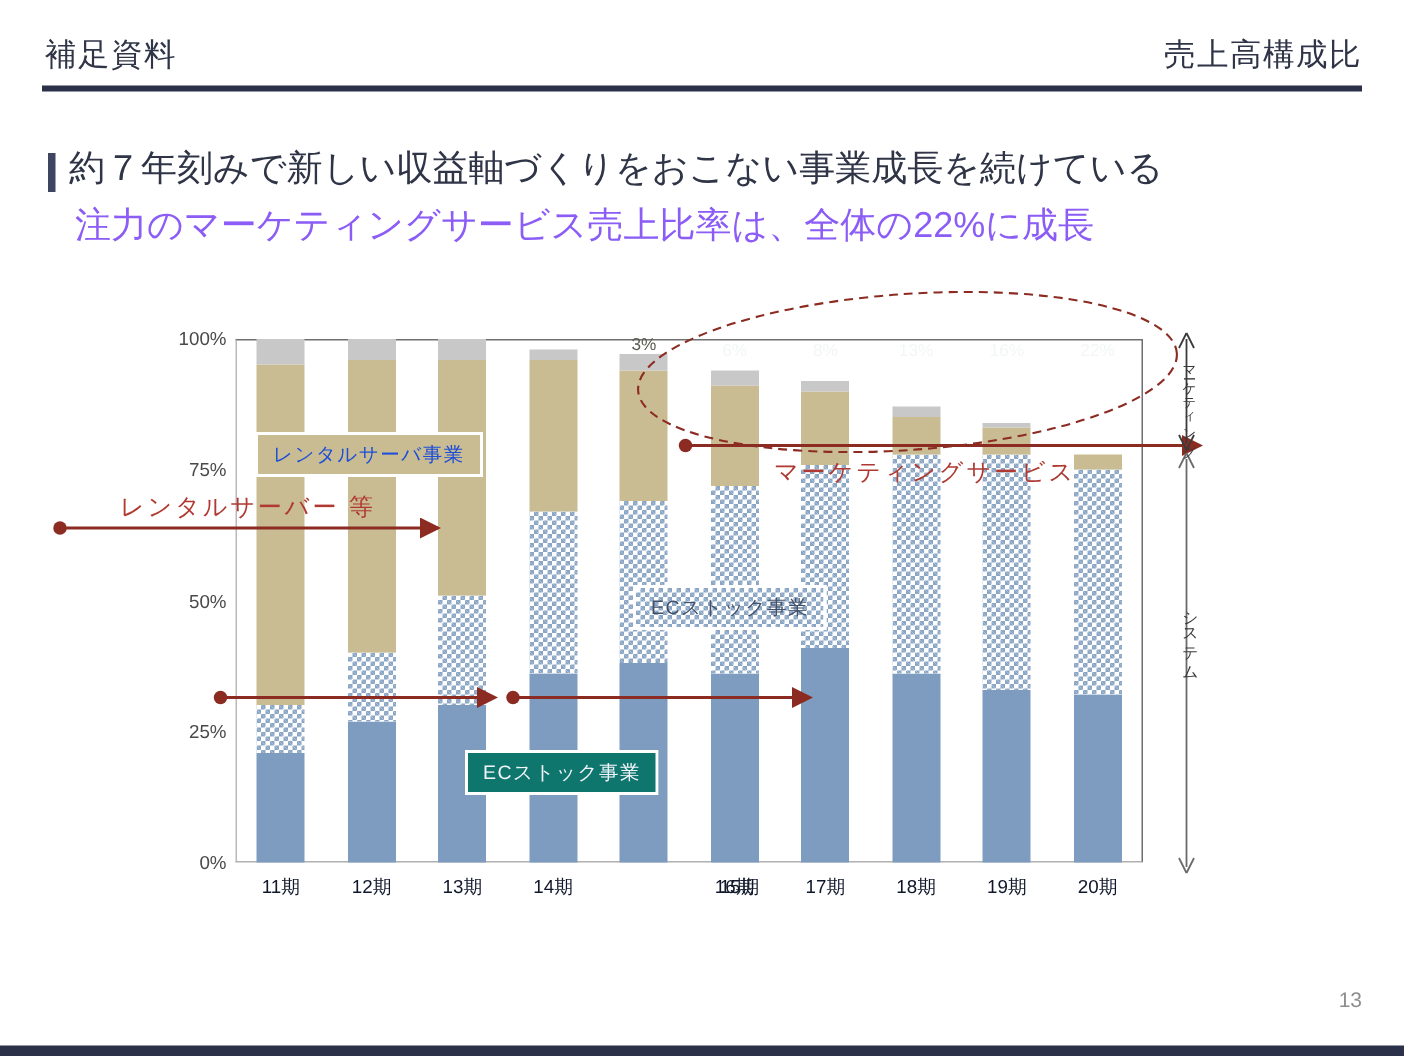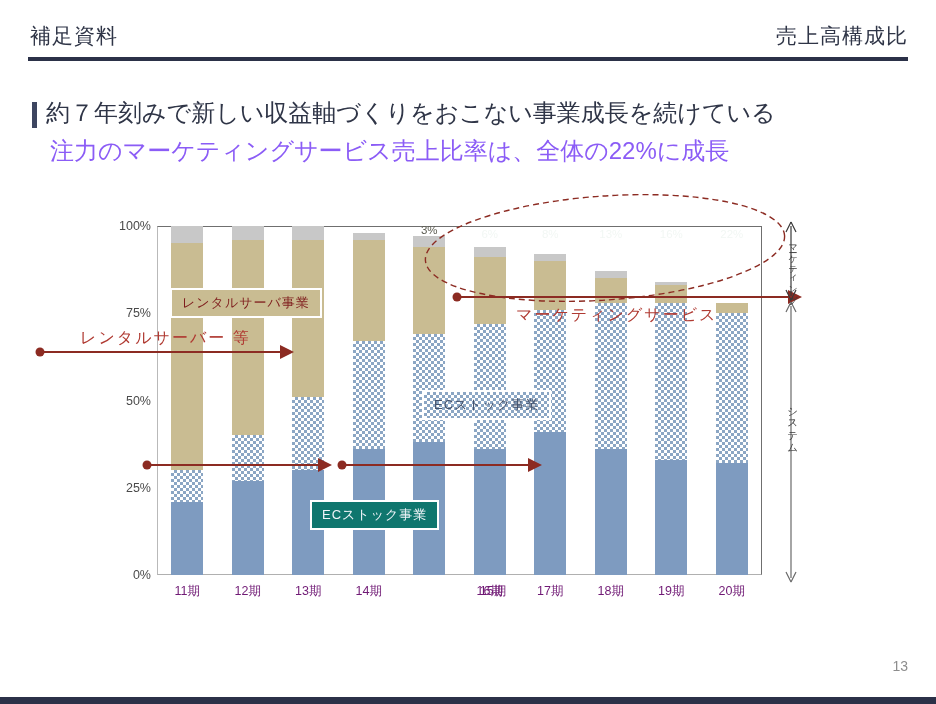"レンタルサーバ事業" .callout-server { color: #7f1d1d -> #1d4ed8 }
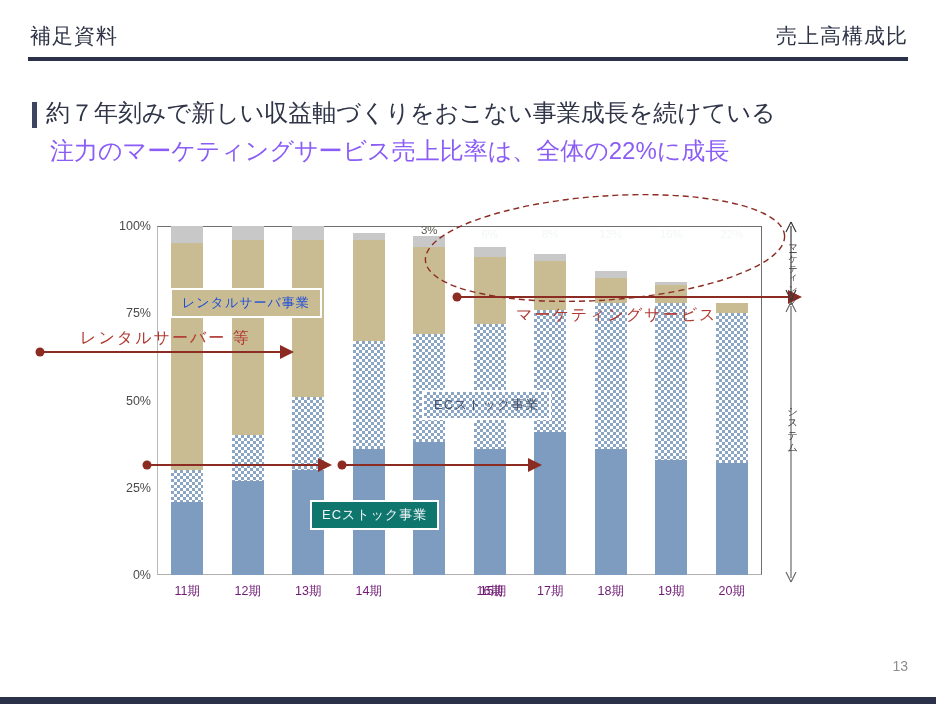"11期" .xlabel { color: #701a75 -> #0f172a }
